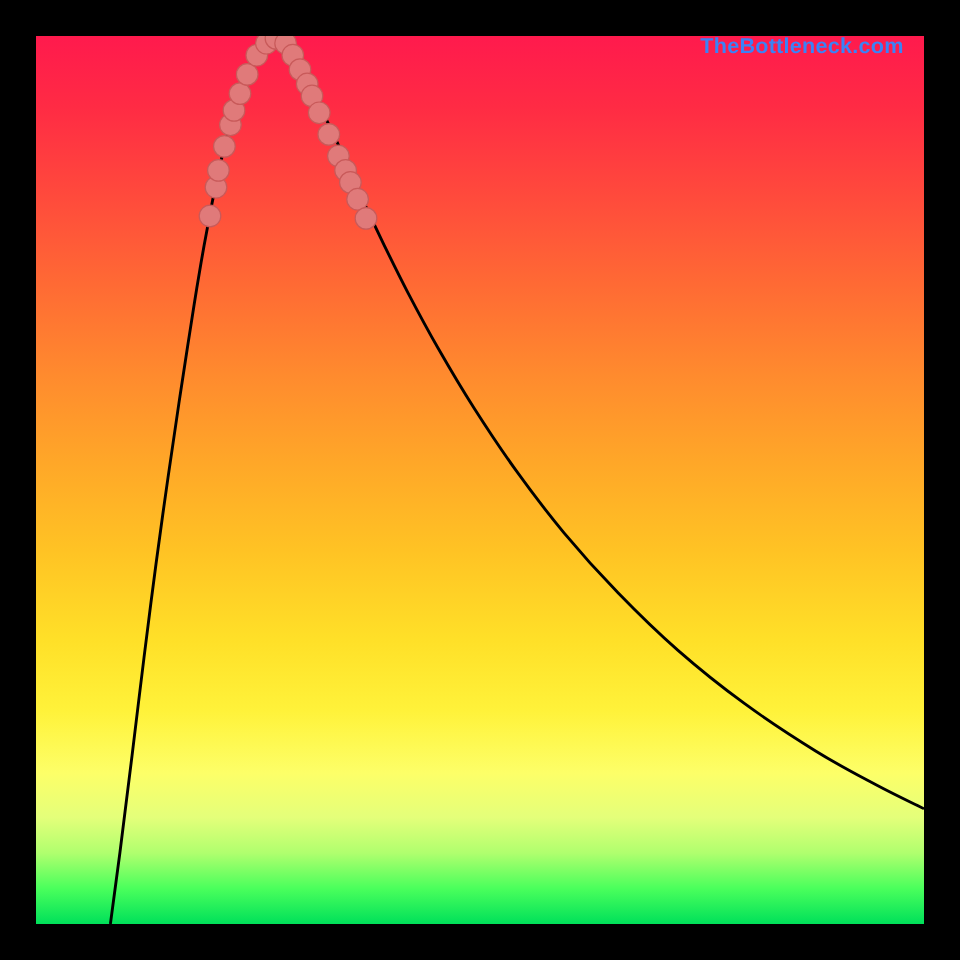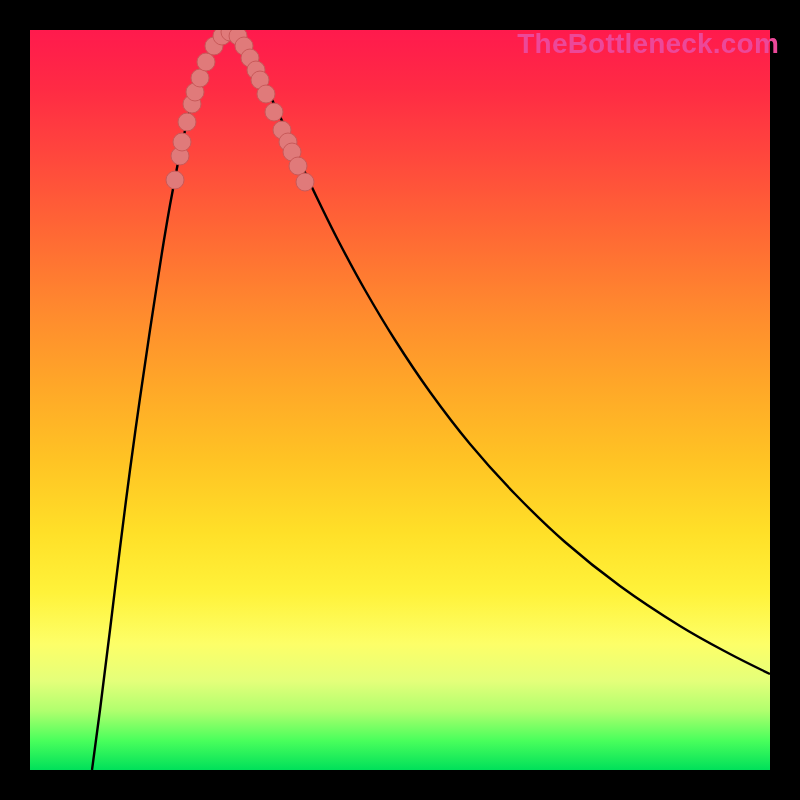"TheBottleneck.com" .watermark { color: #ec4899 -> #3b82f6; font-size: 28px -> 18px; right: 21px -> 47px }
